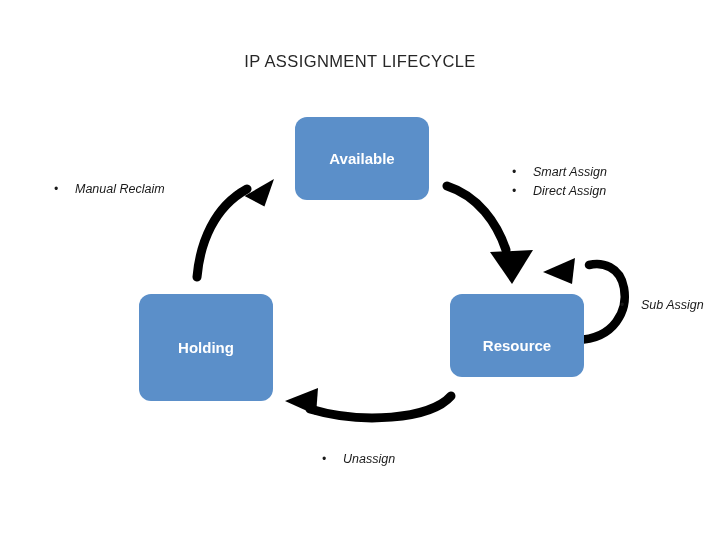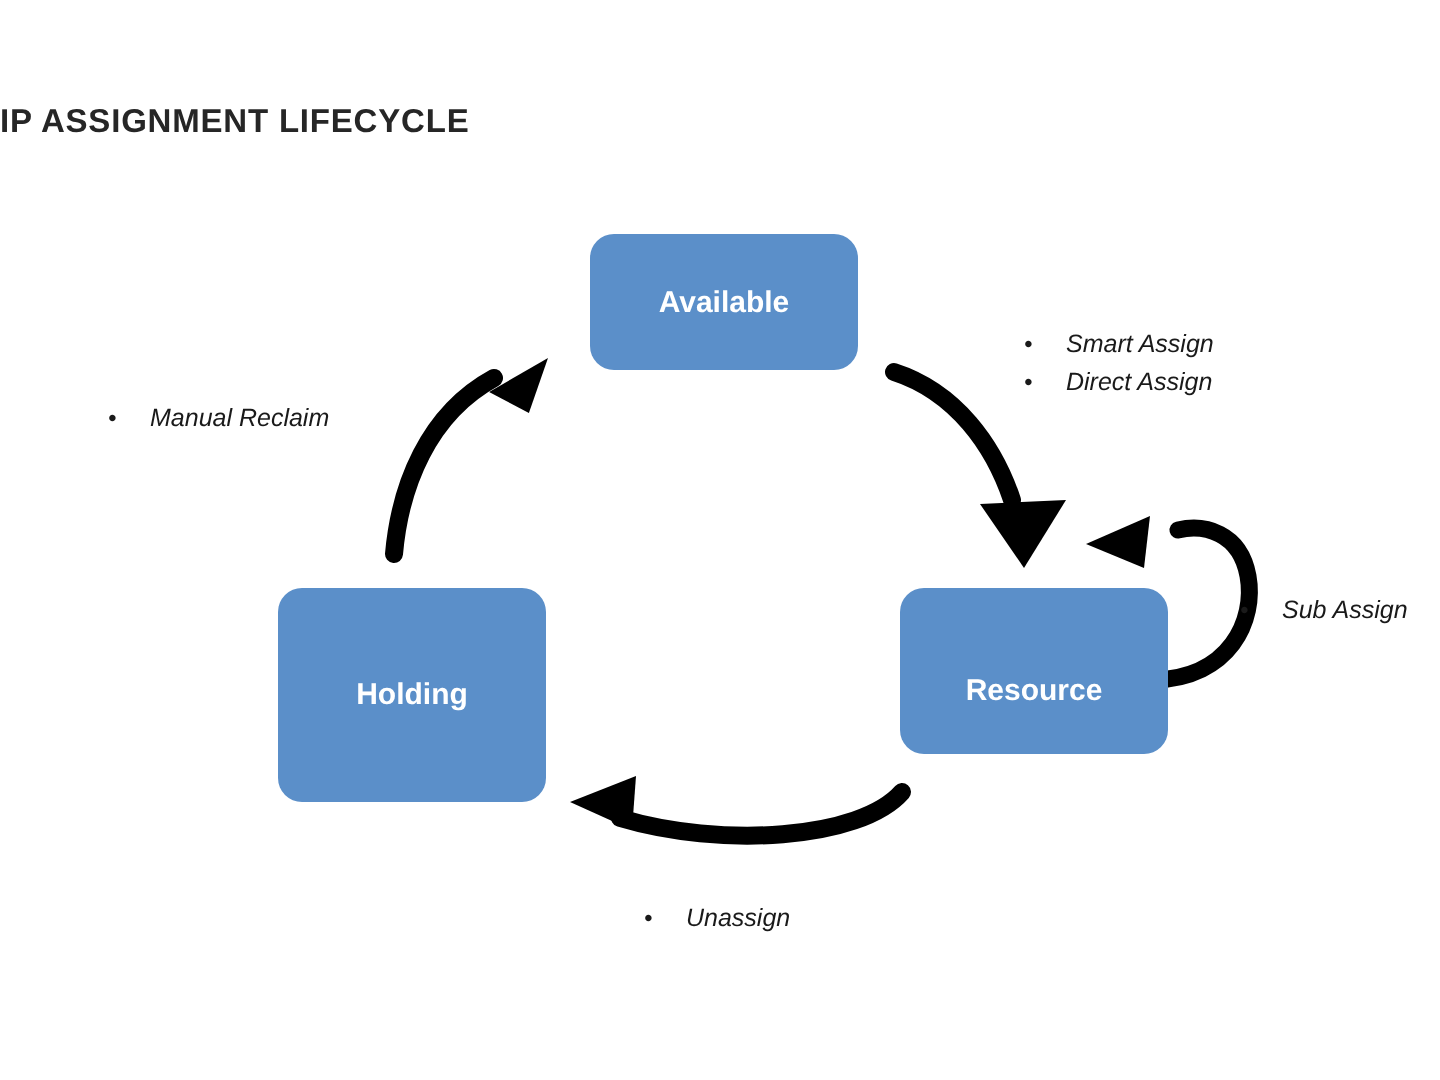"IP ASSIGNMENT LIFECYCLE" #title { font-weight: 700 -> 400; text-align: none -> center }
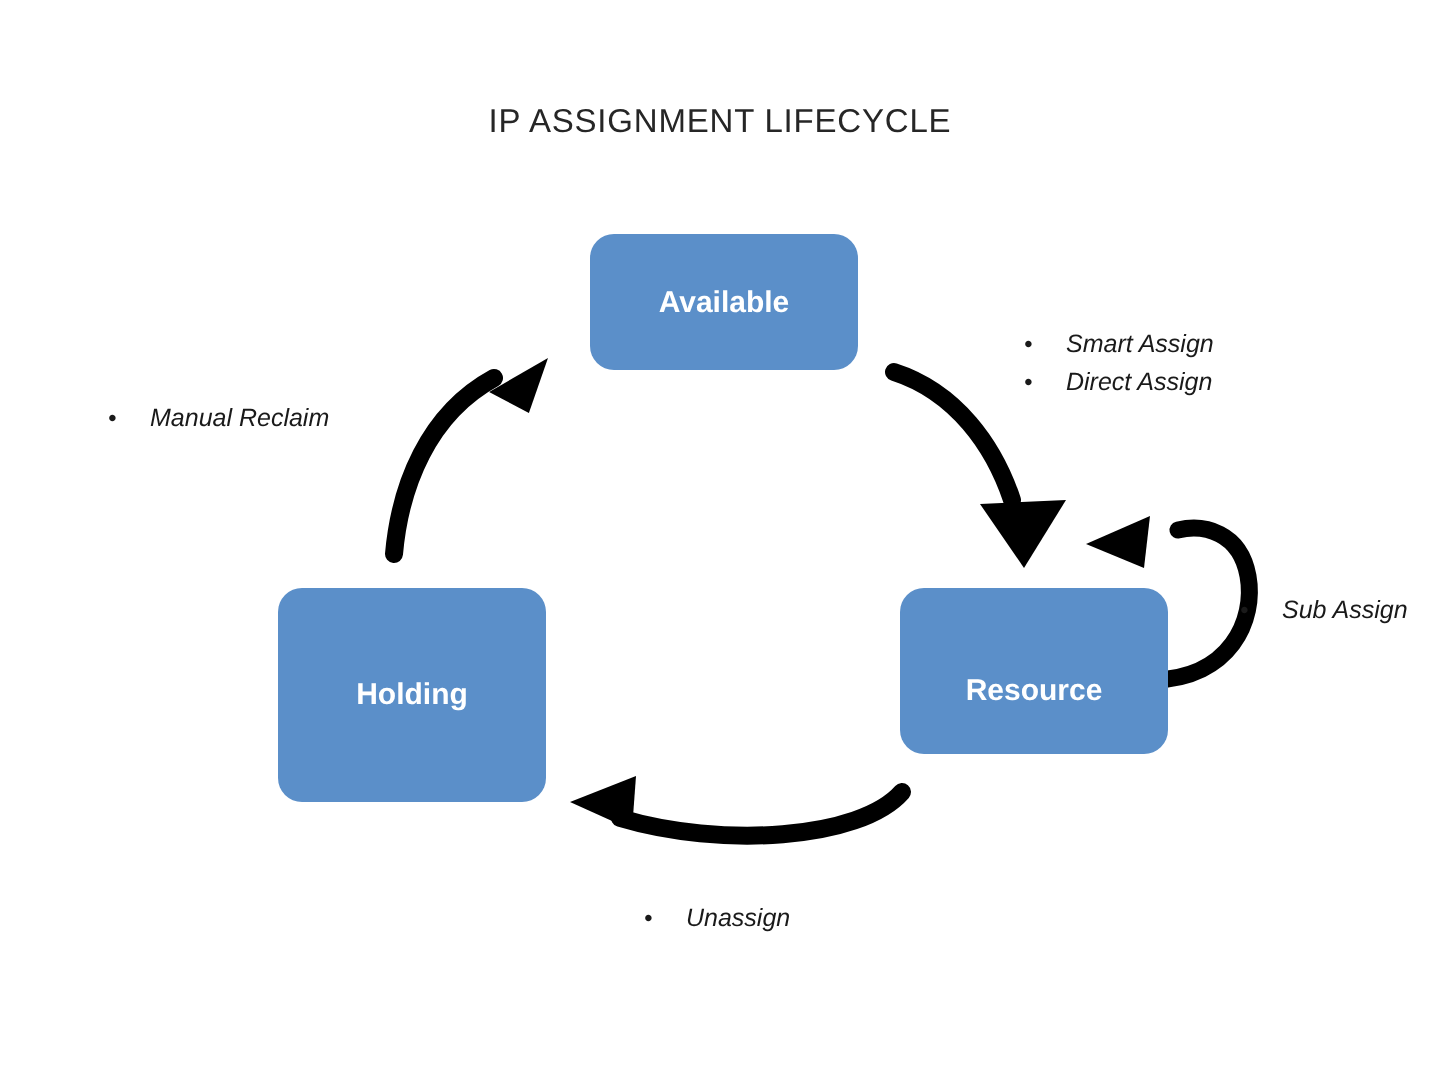"Available" #node-available { height: 68px -> 83px }
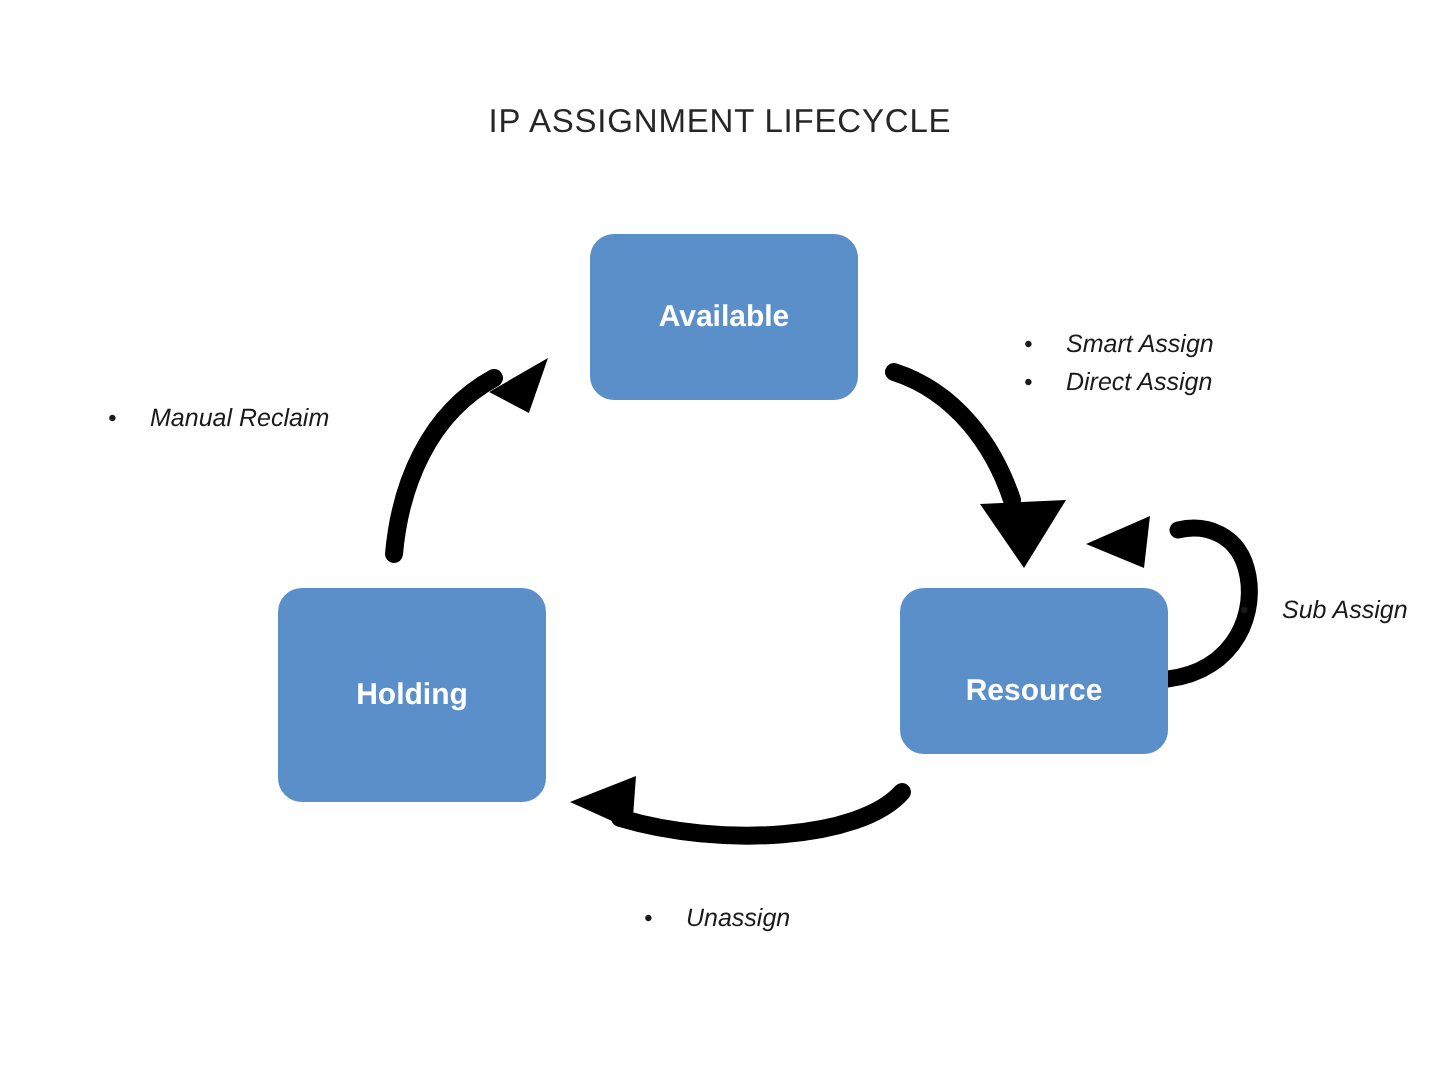"Manual Reclaim" #list-reclaim { margin-top: 20px -> none }
